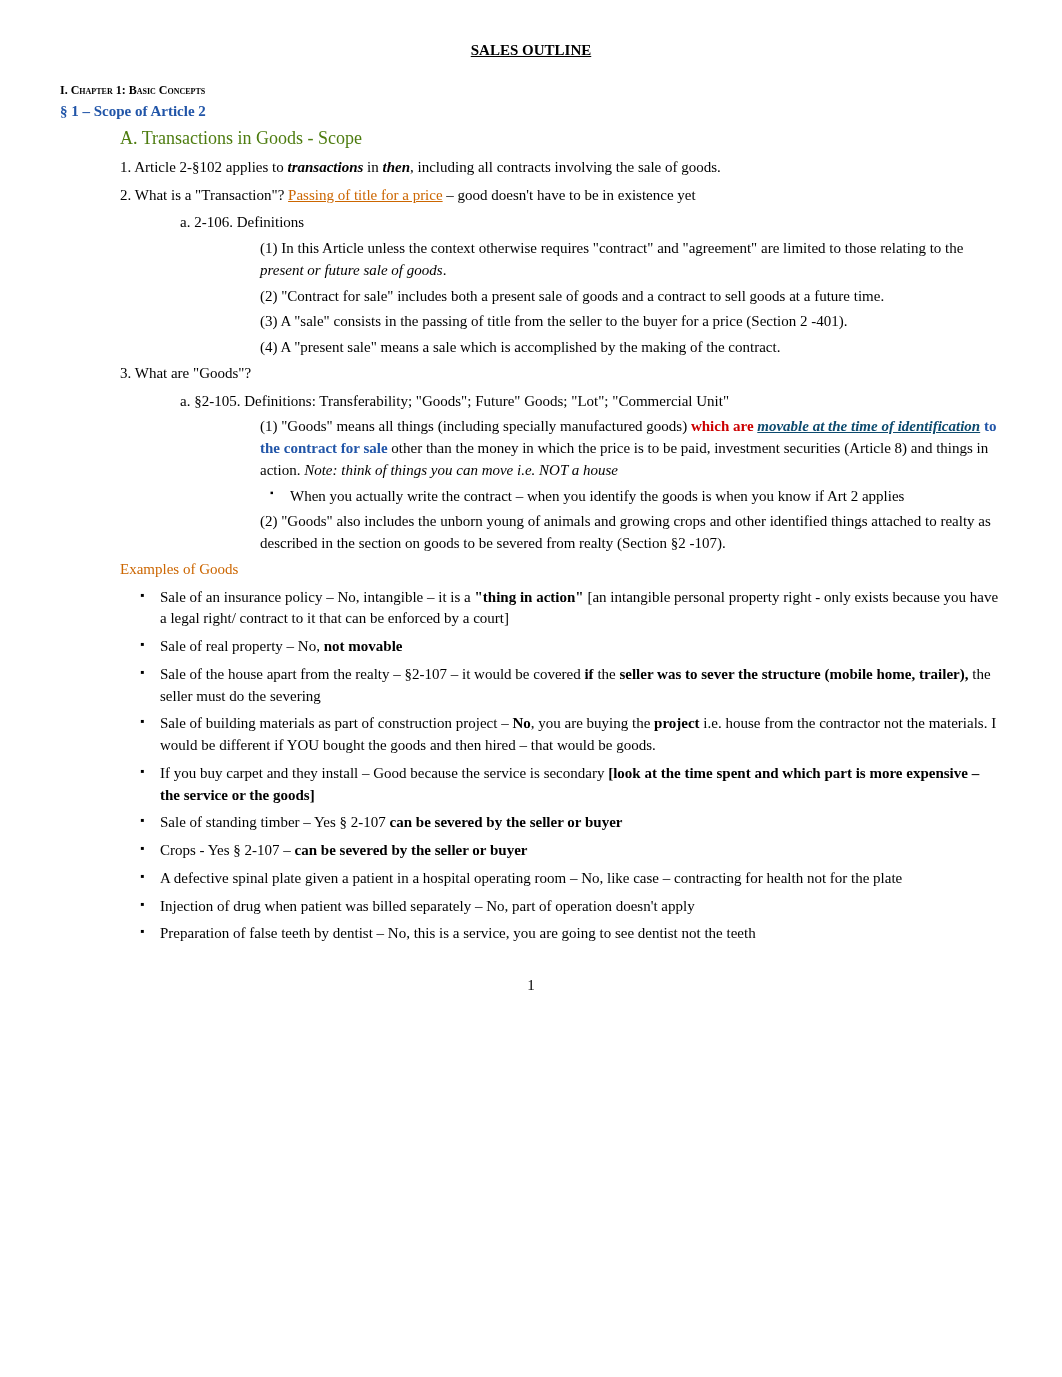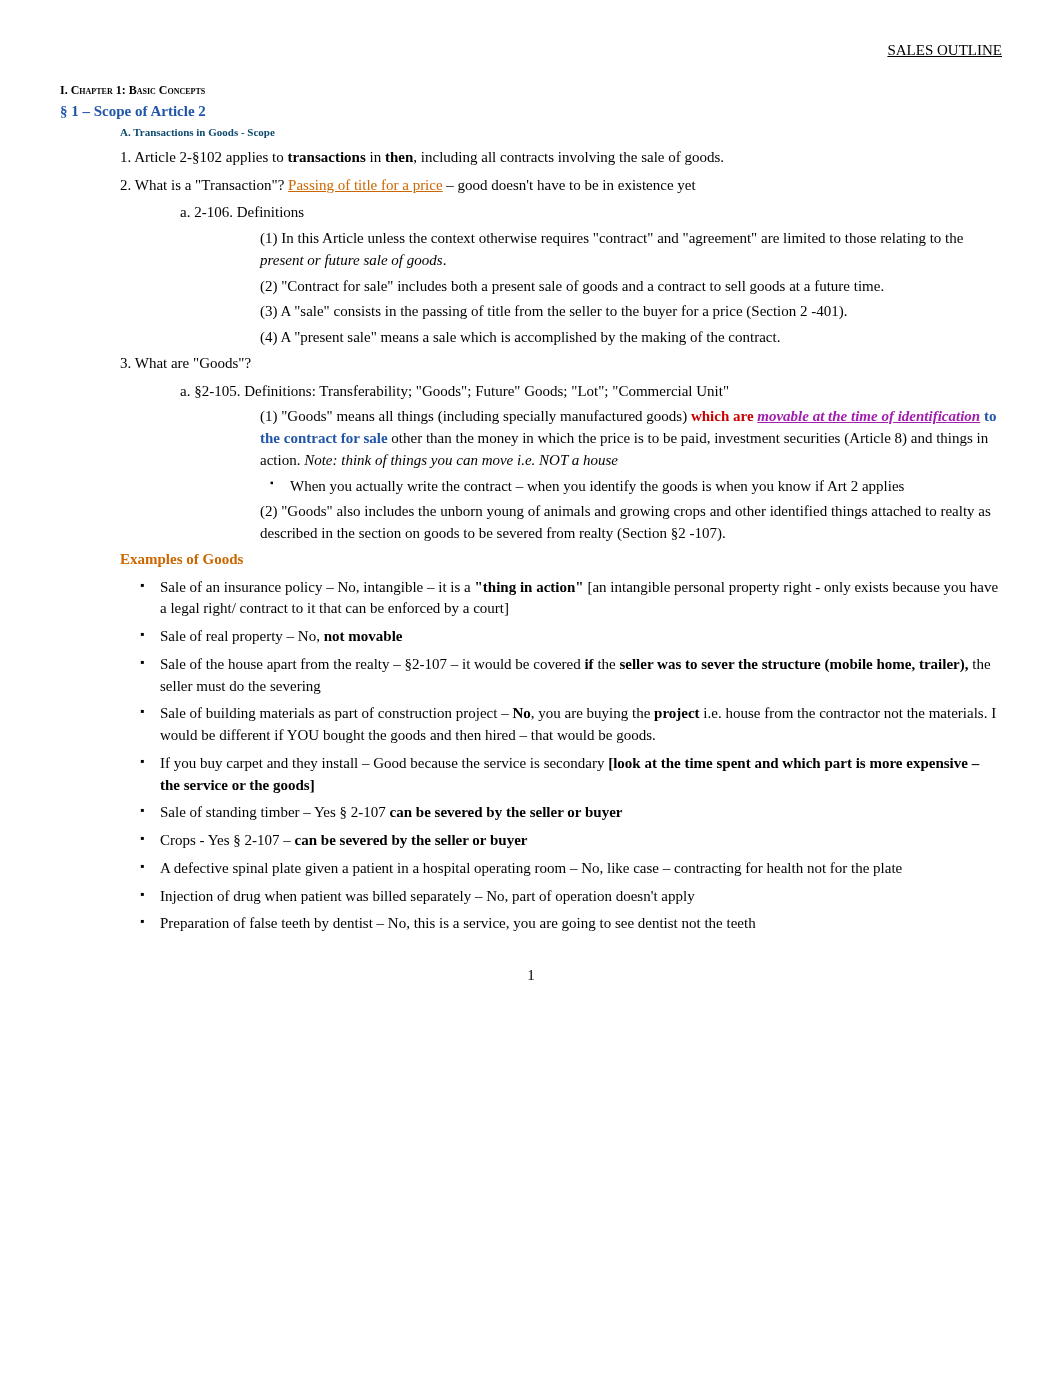"SALES OUTLINE" .page-title { font-weight: normal -> bold; text-align: right -> center }
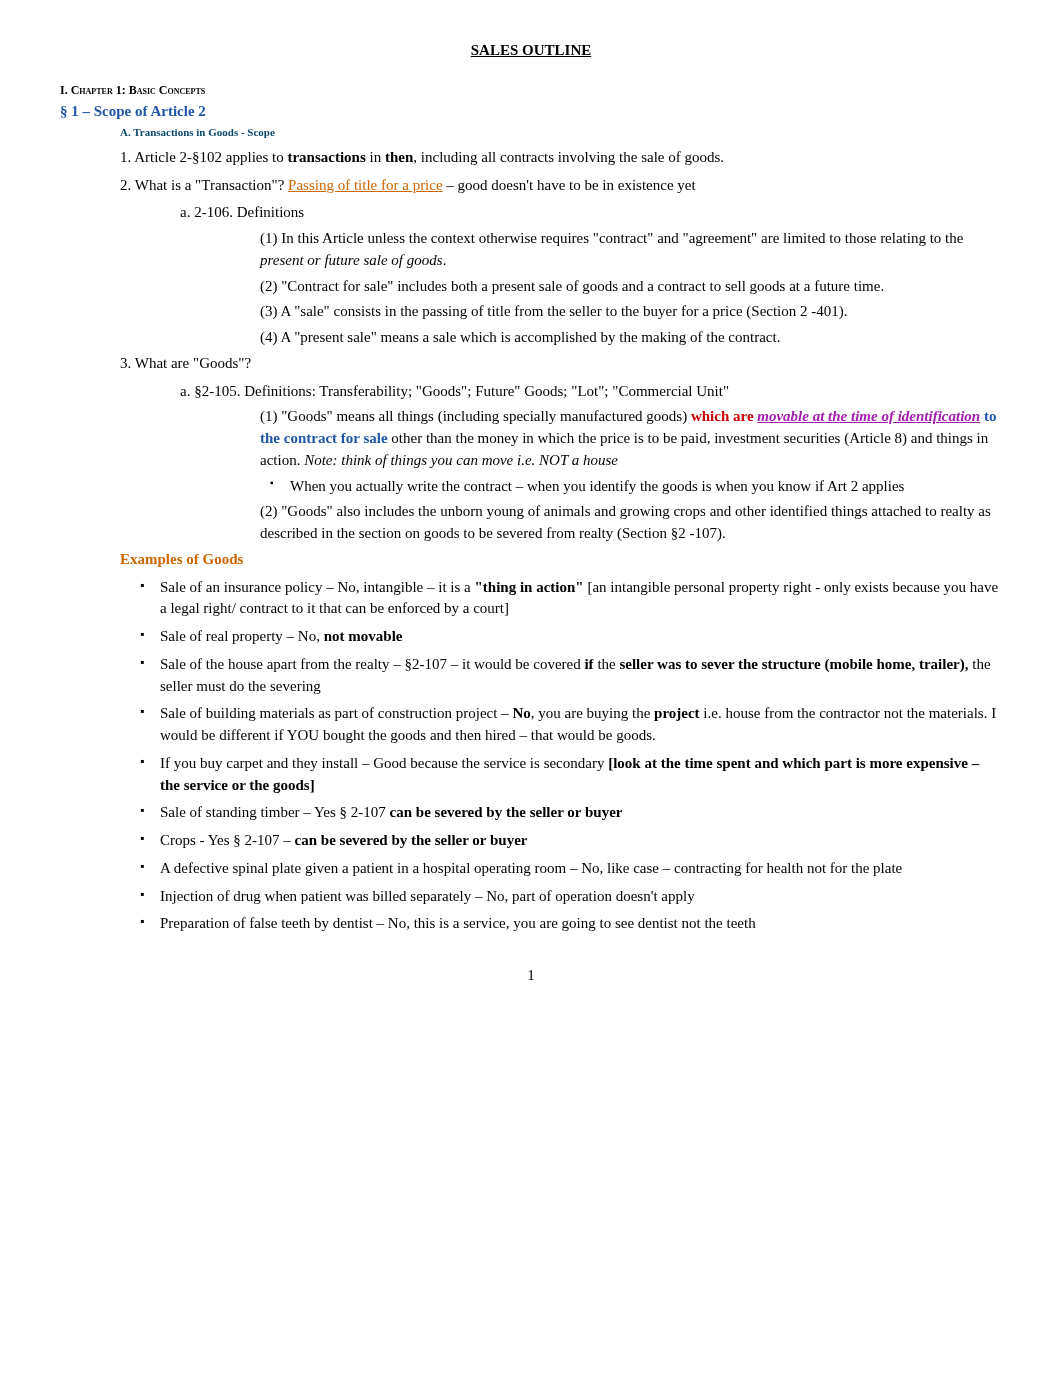"A. Transactions in Goods -" .subsection-heading { color: #0c4a6e -> #4d7c0f; font-size: 11px -> 18px; font-weight: bold -> normal }
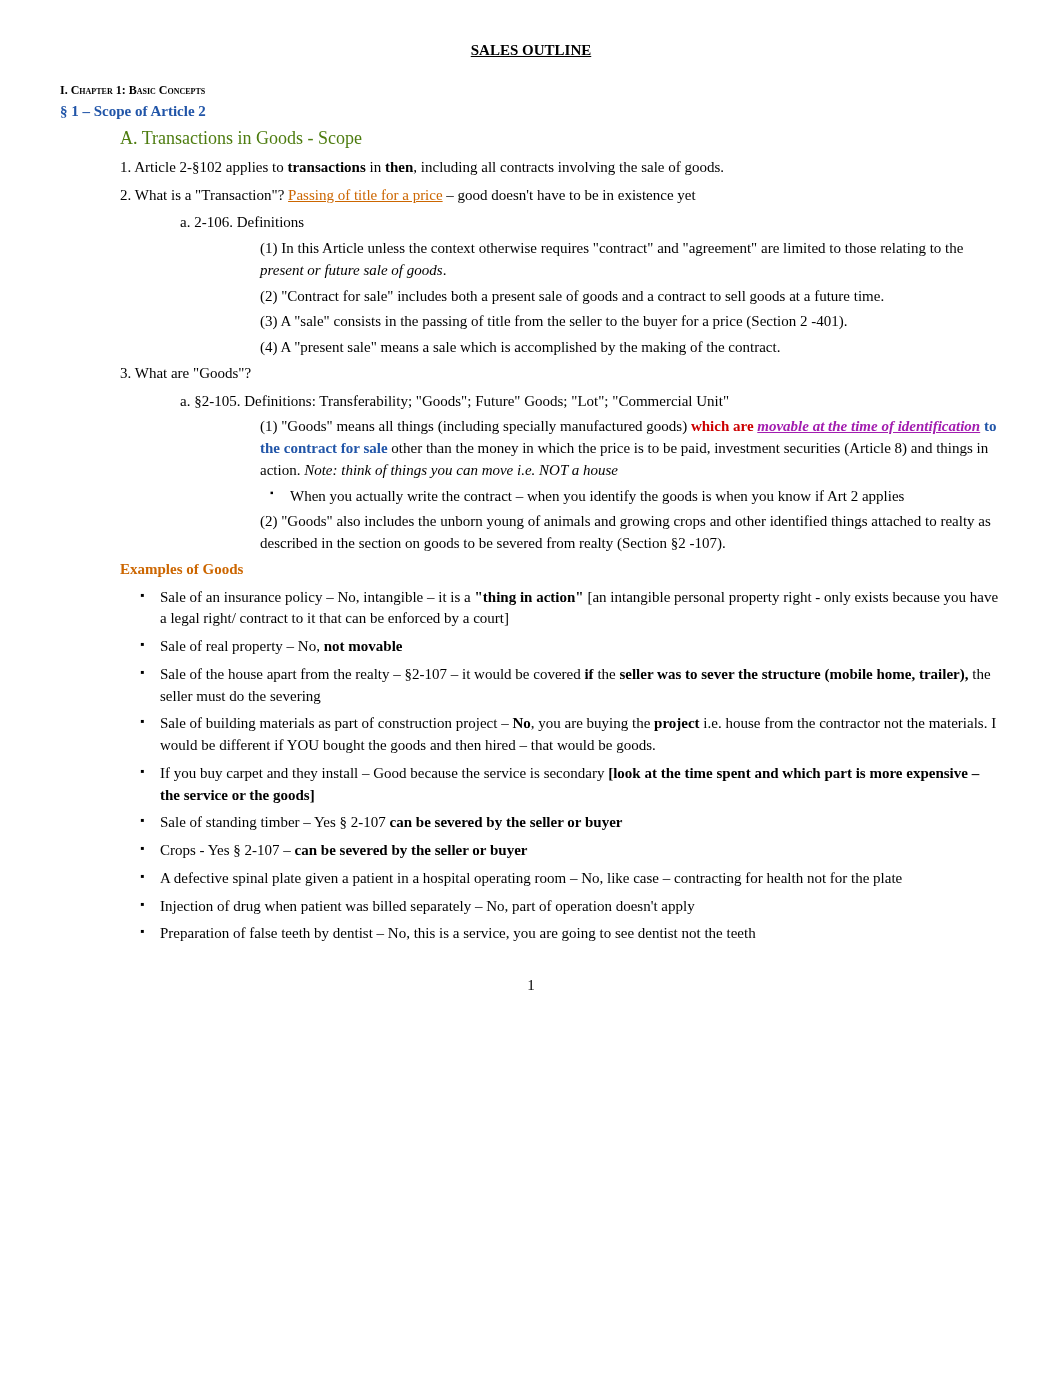"transactions" .bold-italic { font-style: none -> italic }
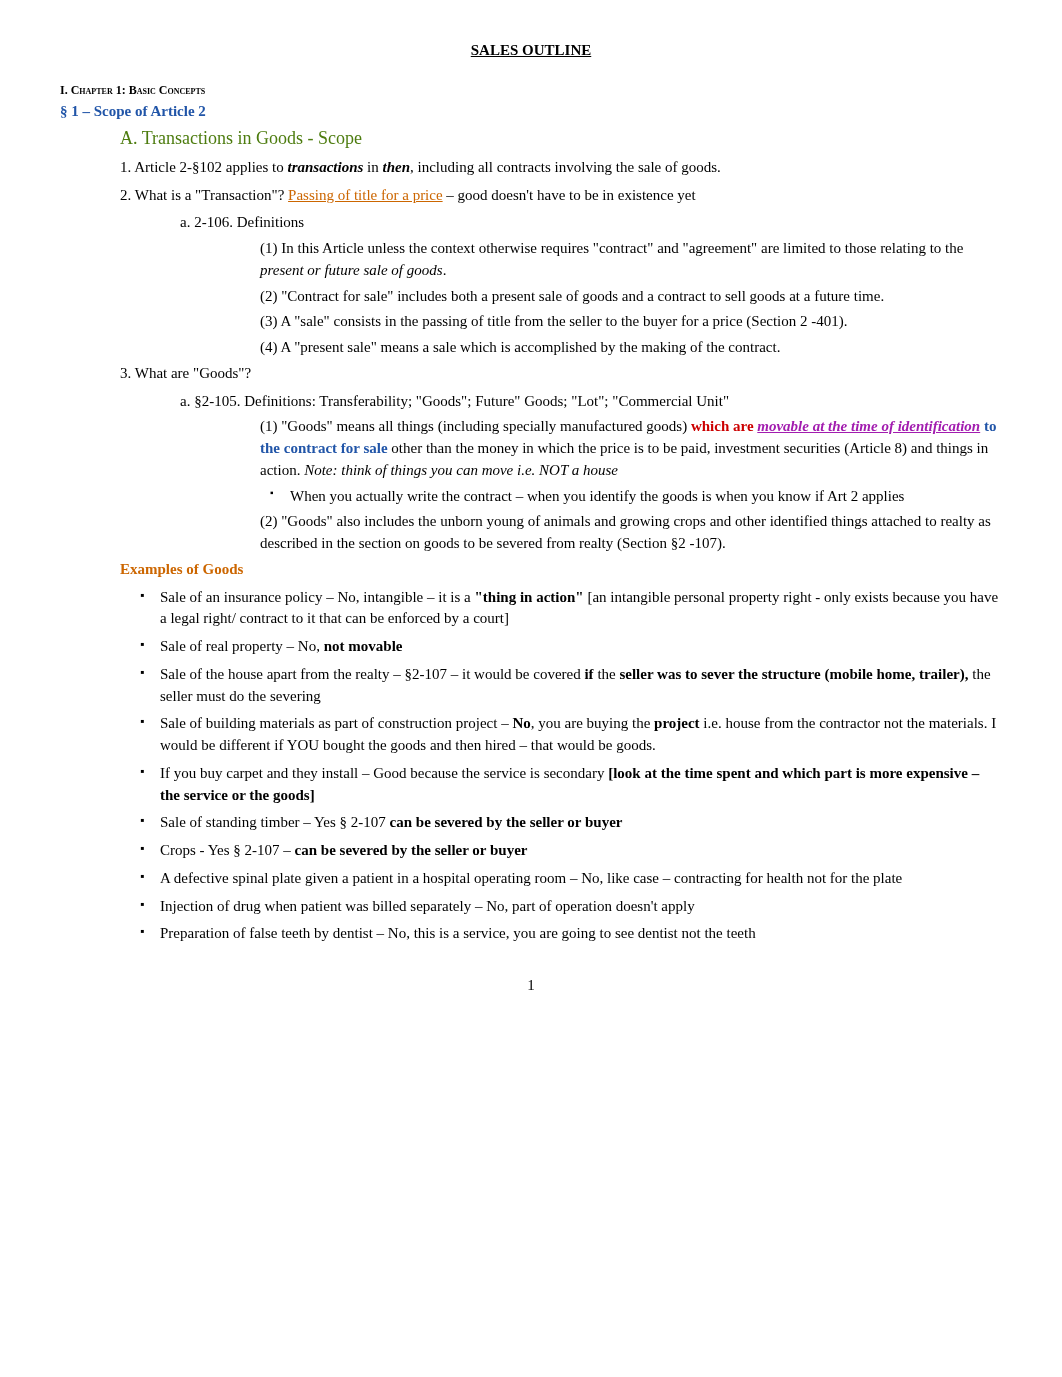"movable at the time of" .goods-highlight-italic { color: #a21caf -> #0c4a6e }
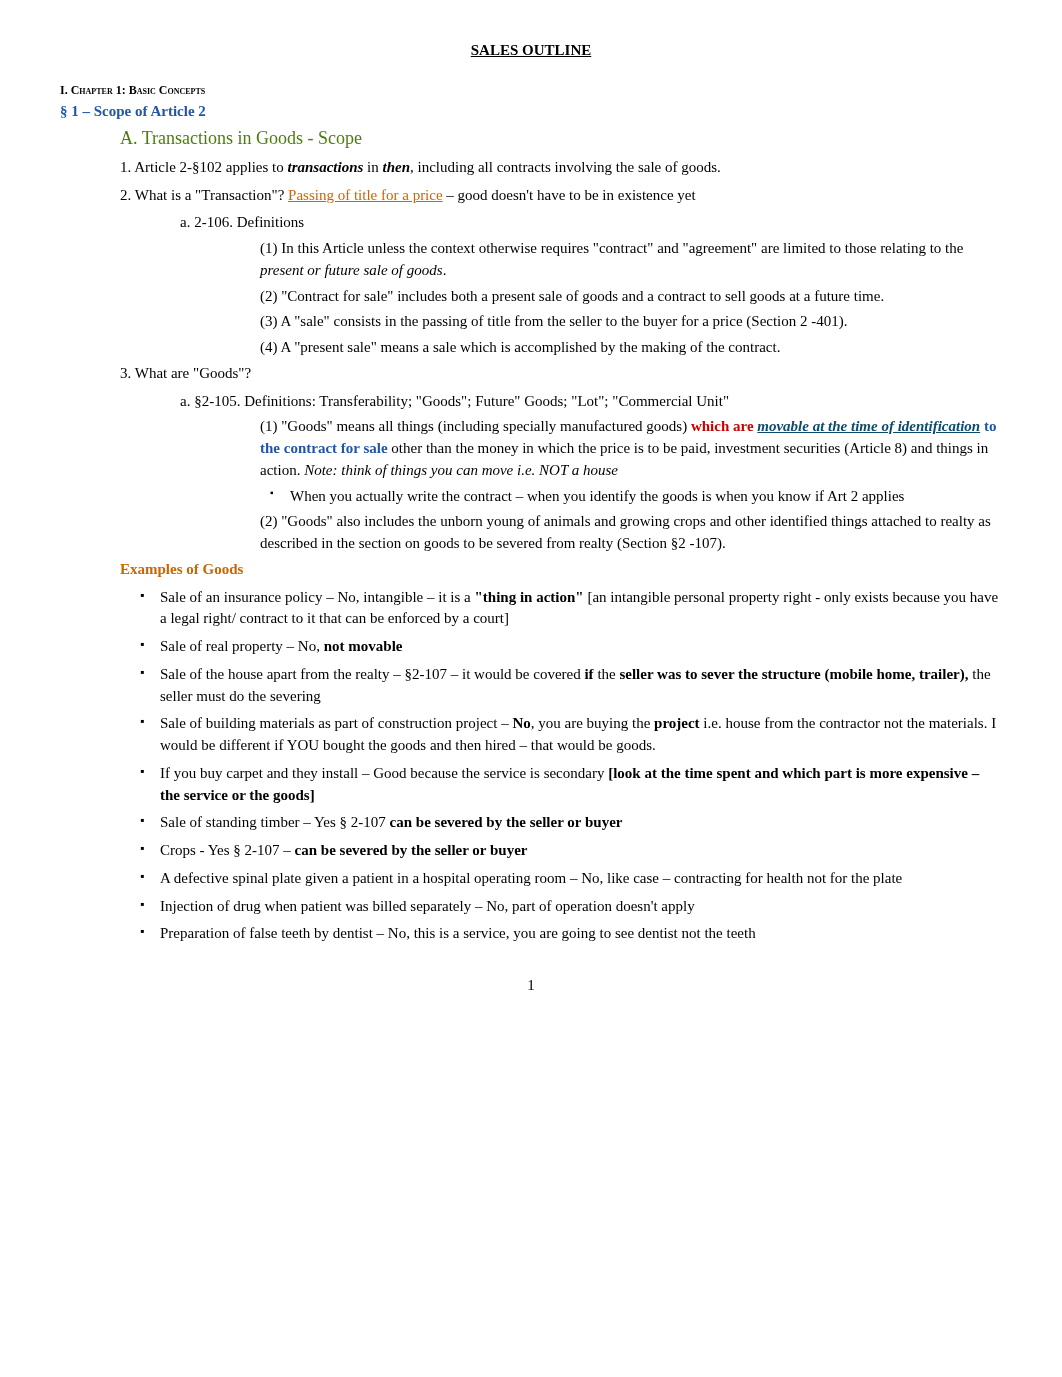"Examples of Goods" .examples-heading { font-weight: bold -> normal }
